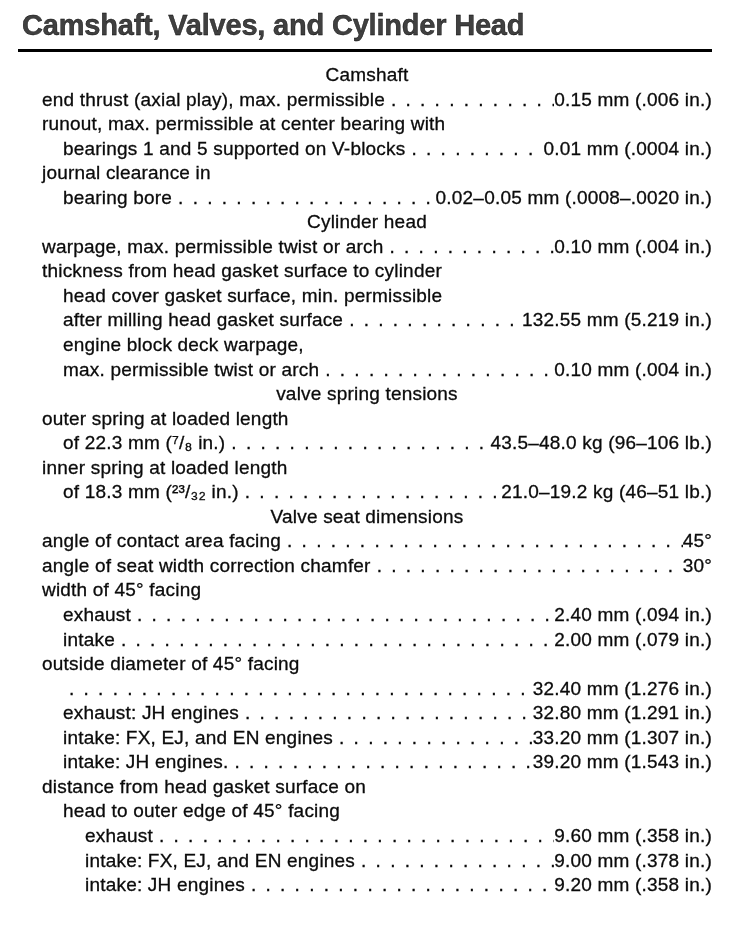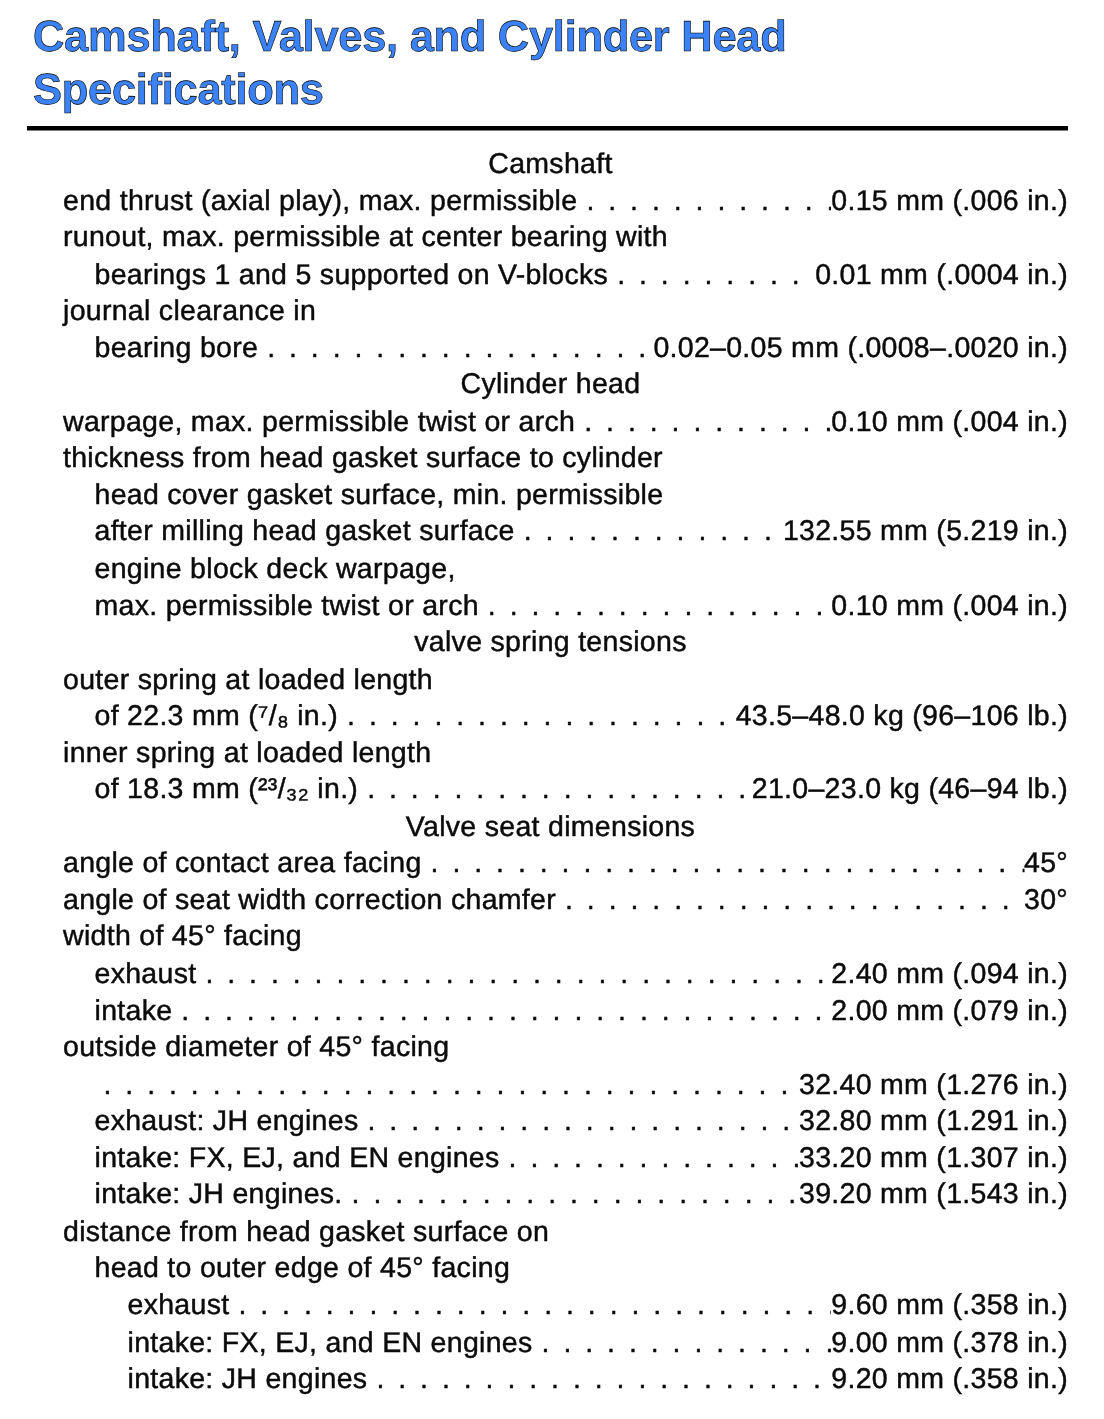"Camshaft, Valves, and Cylinder Head" .page-header h1 { color: #3b82f6 -> #404040 }
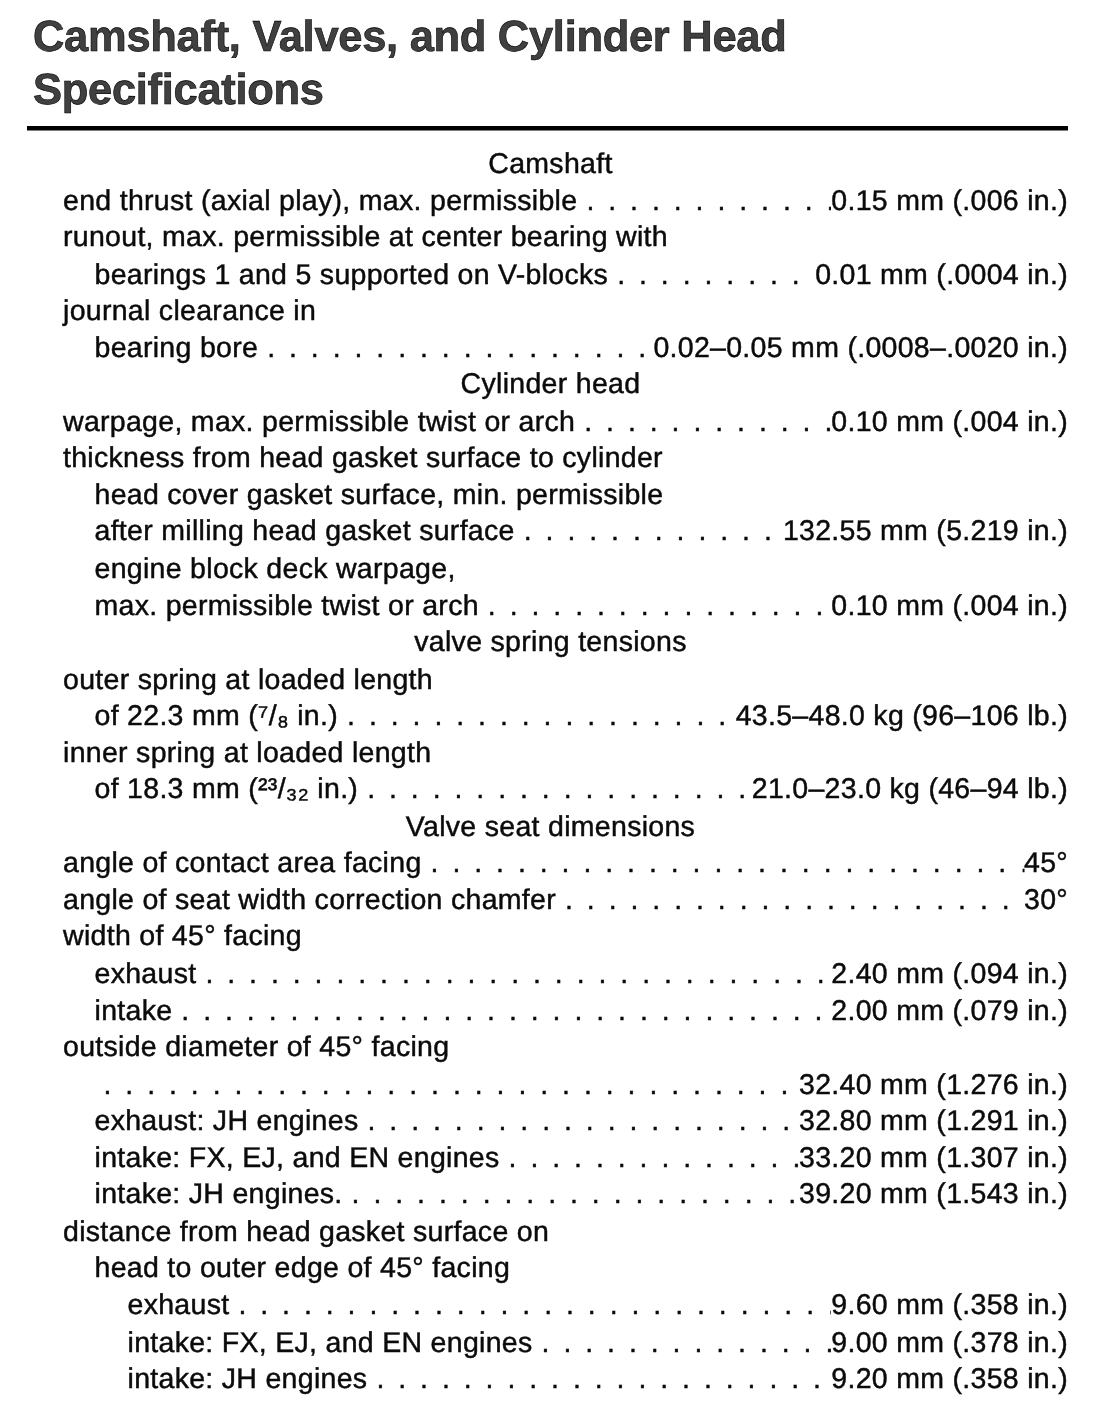"Specifications" span.title-line { html: <span>Specifications</span> -> none }
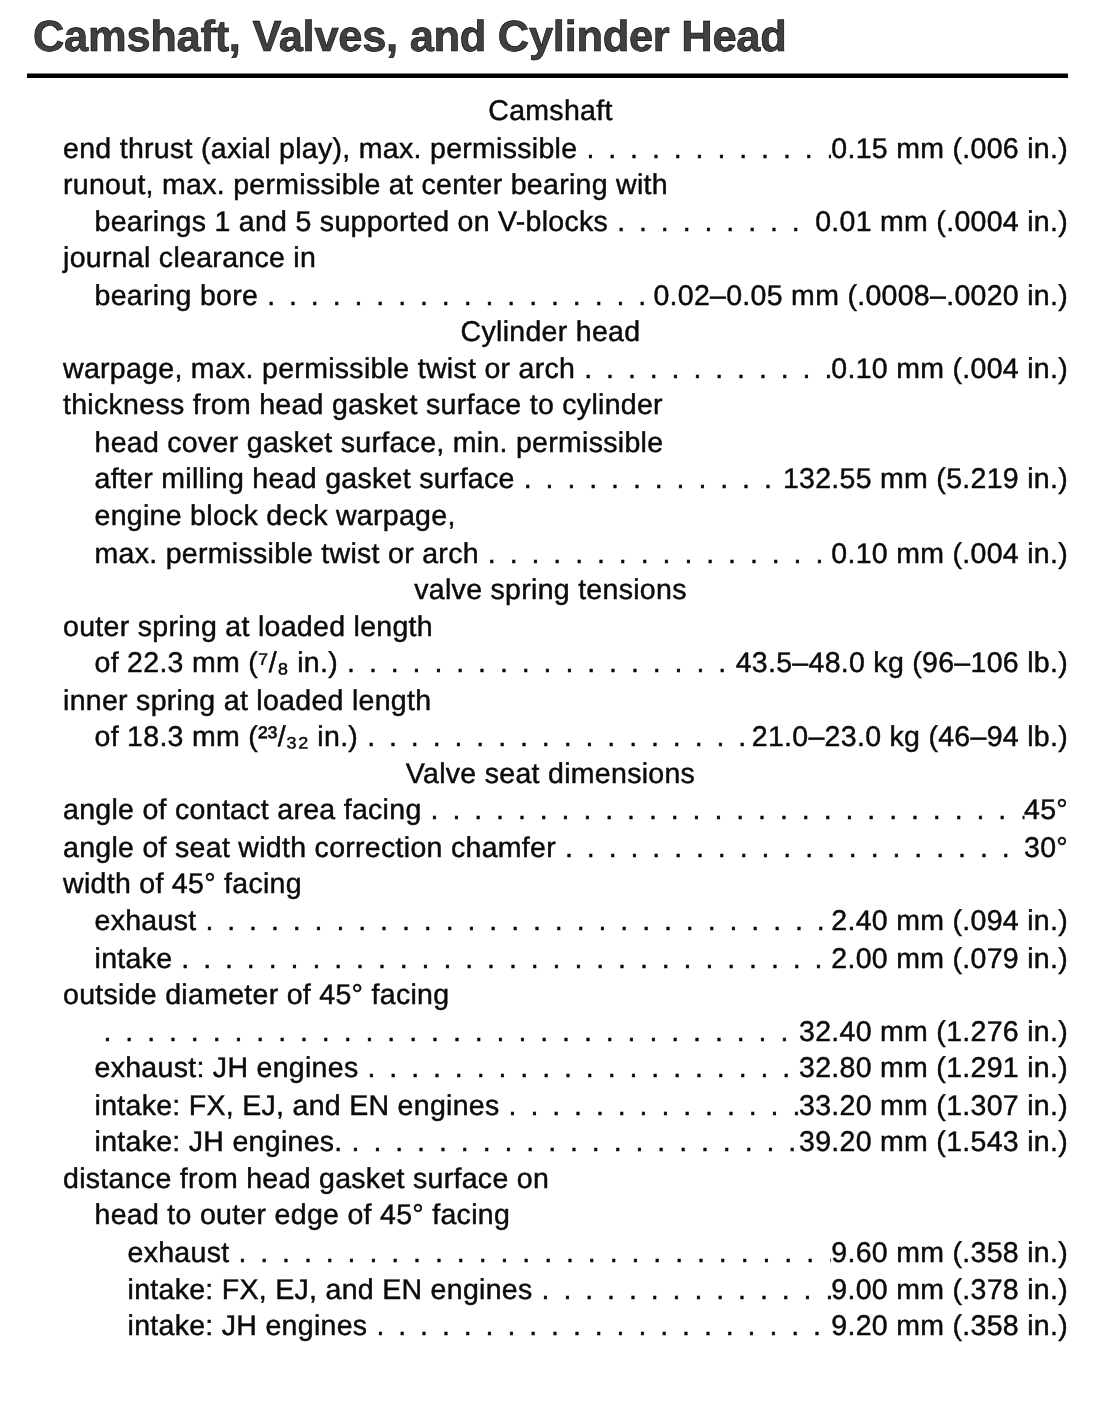"21.0–23.0 kg (46–94 lb.)" span.spec-value { text: 23.0 kg (46–94 -> 19.2 kg (46–51 }
